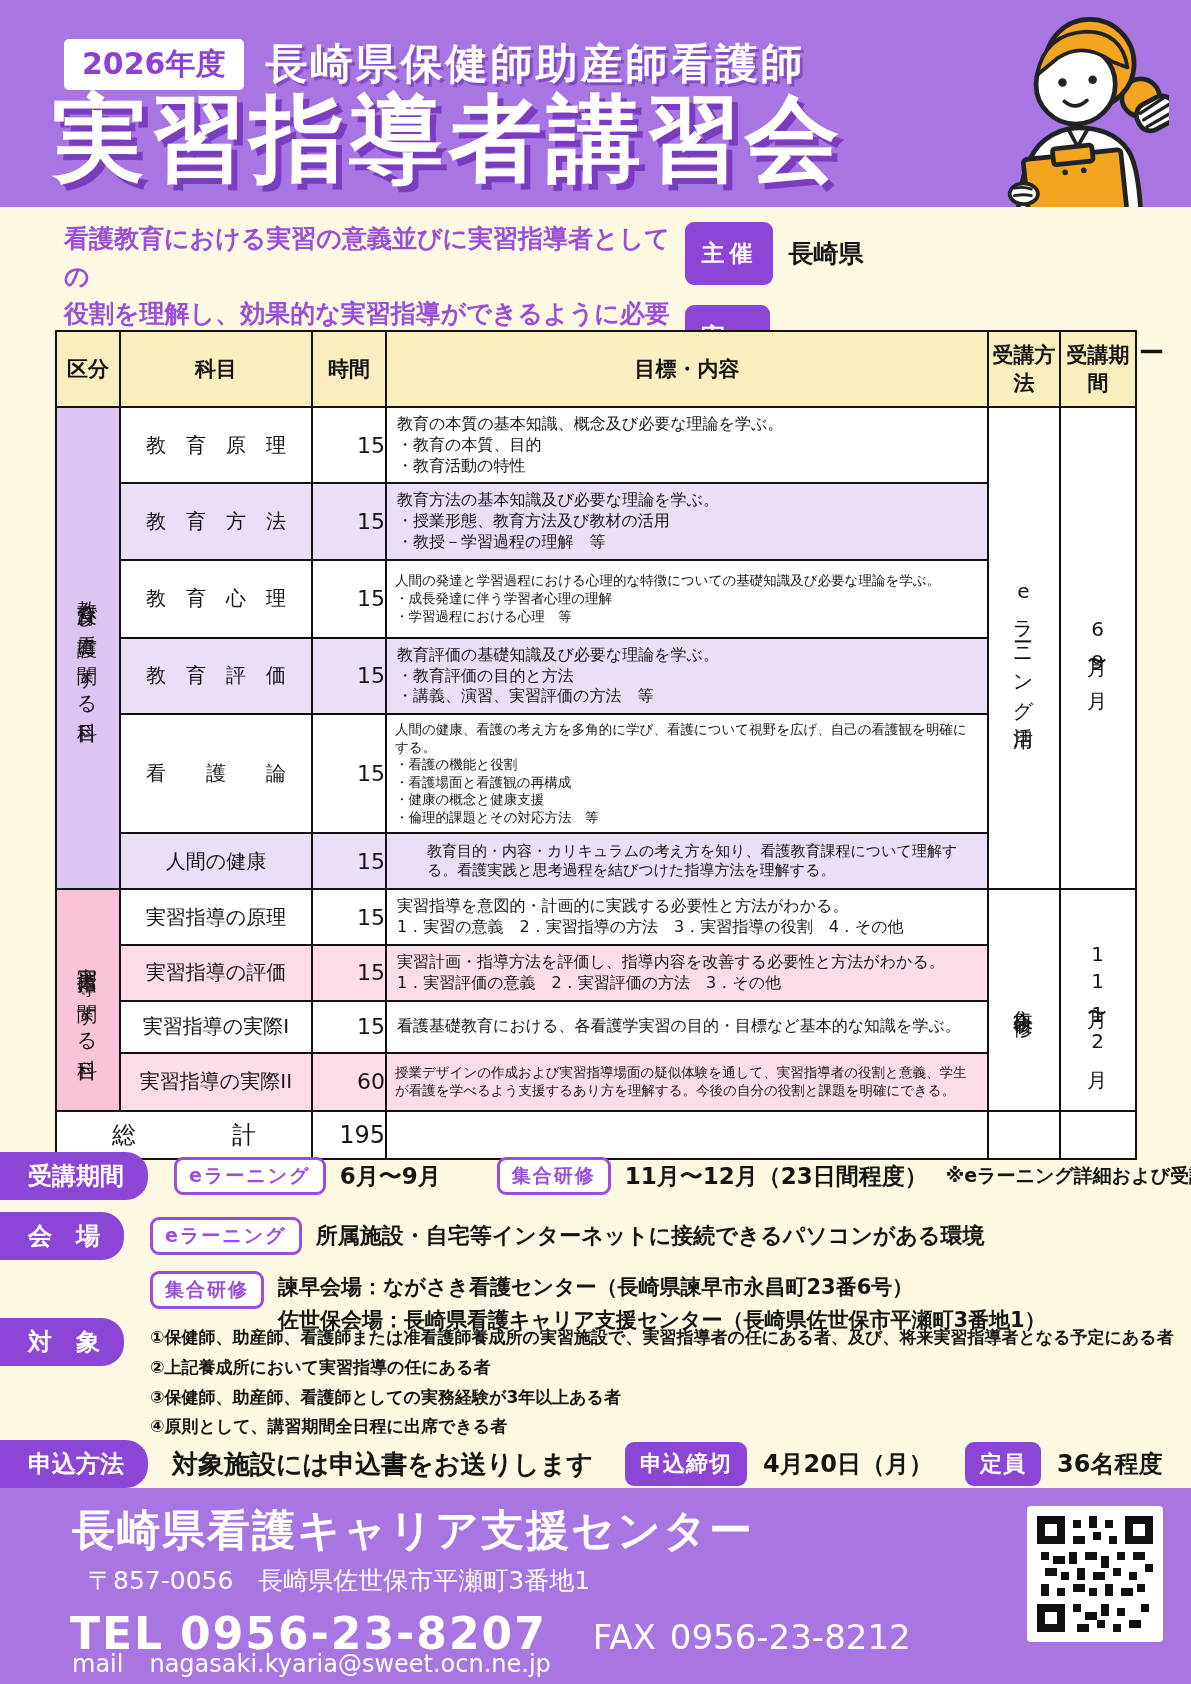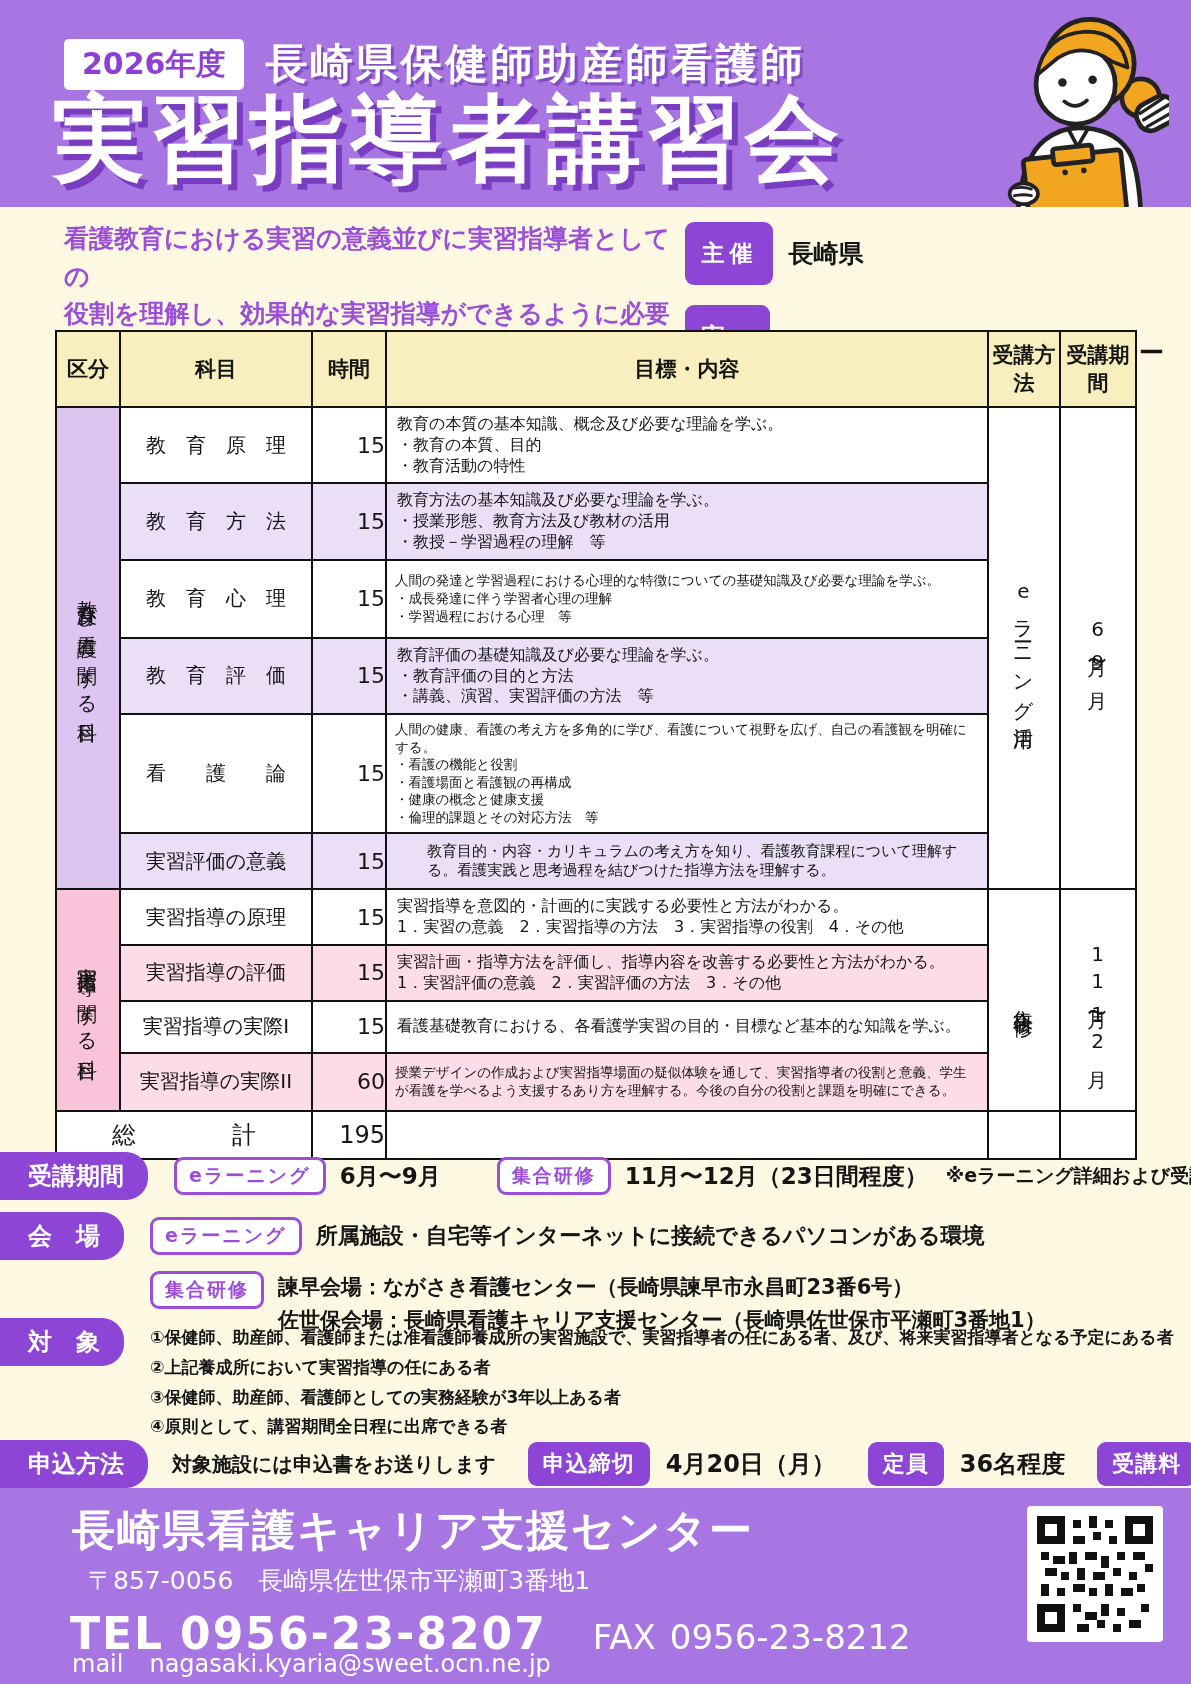"実習評価の意義" td.subj { text: 実習評価の意義 -> 人間の健康 }
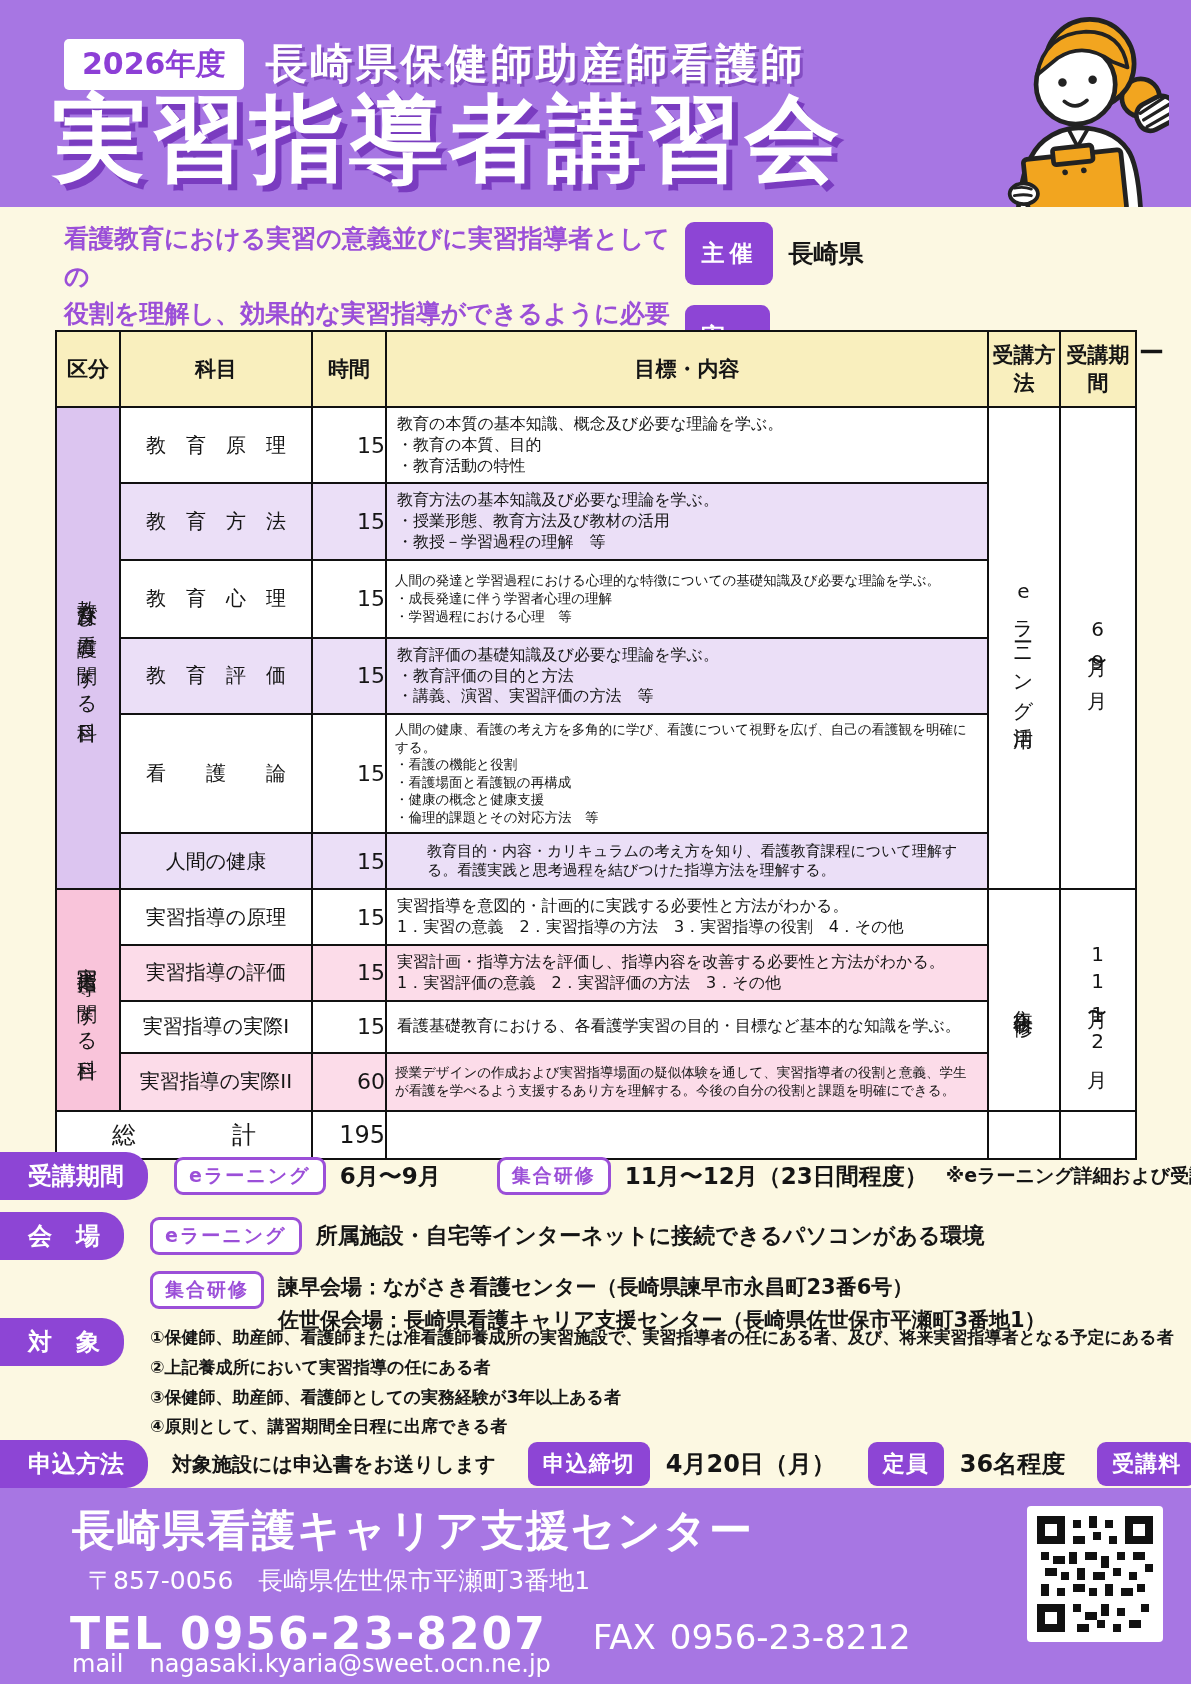"対象施設には申込書をお送りします" .apply-text { font-size: 20px -> 26px }
